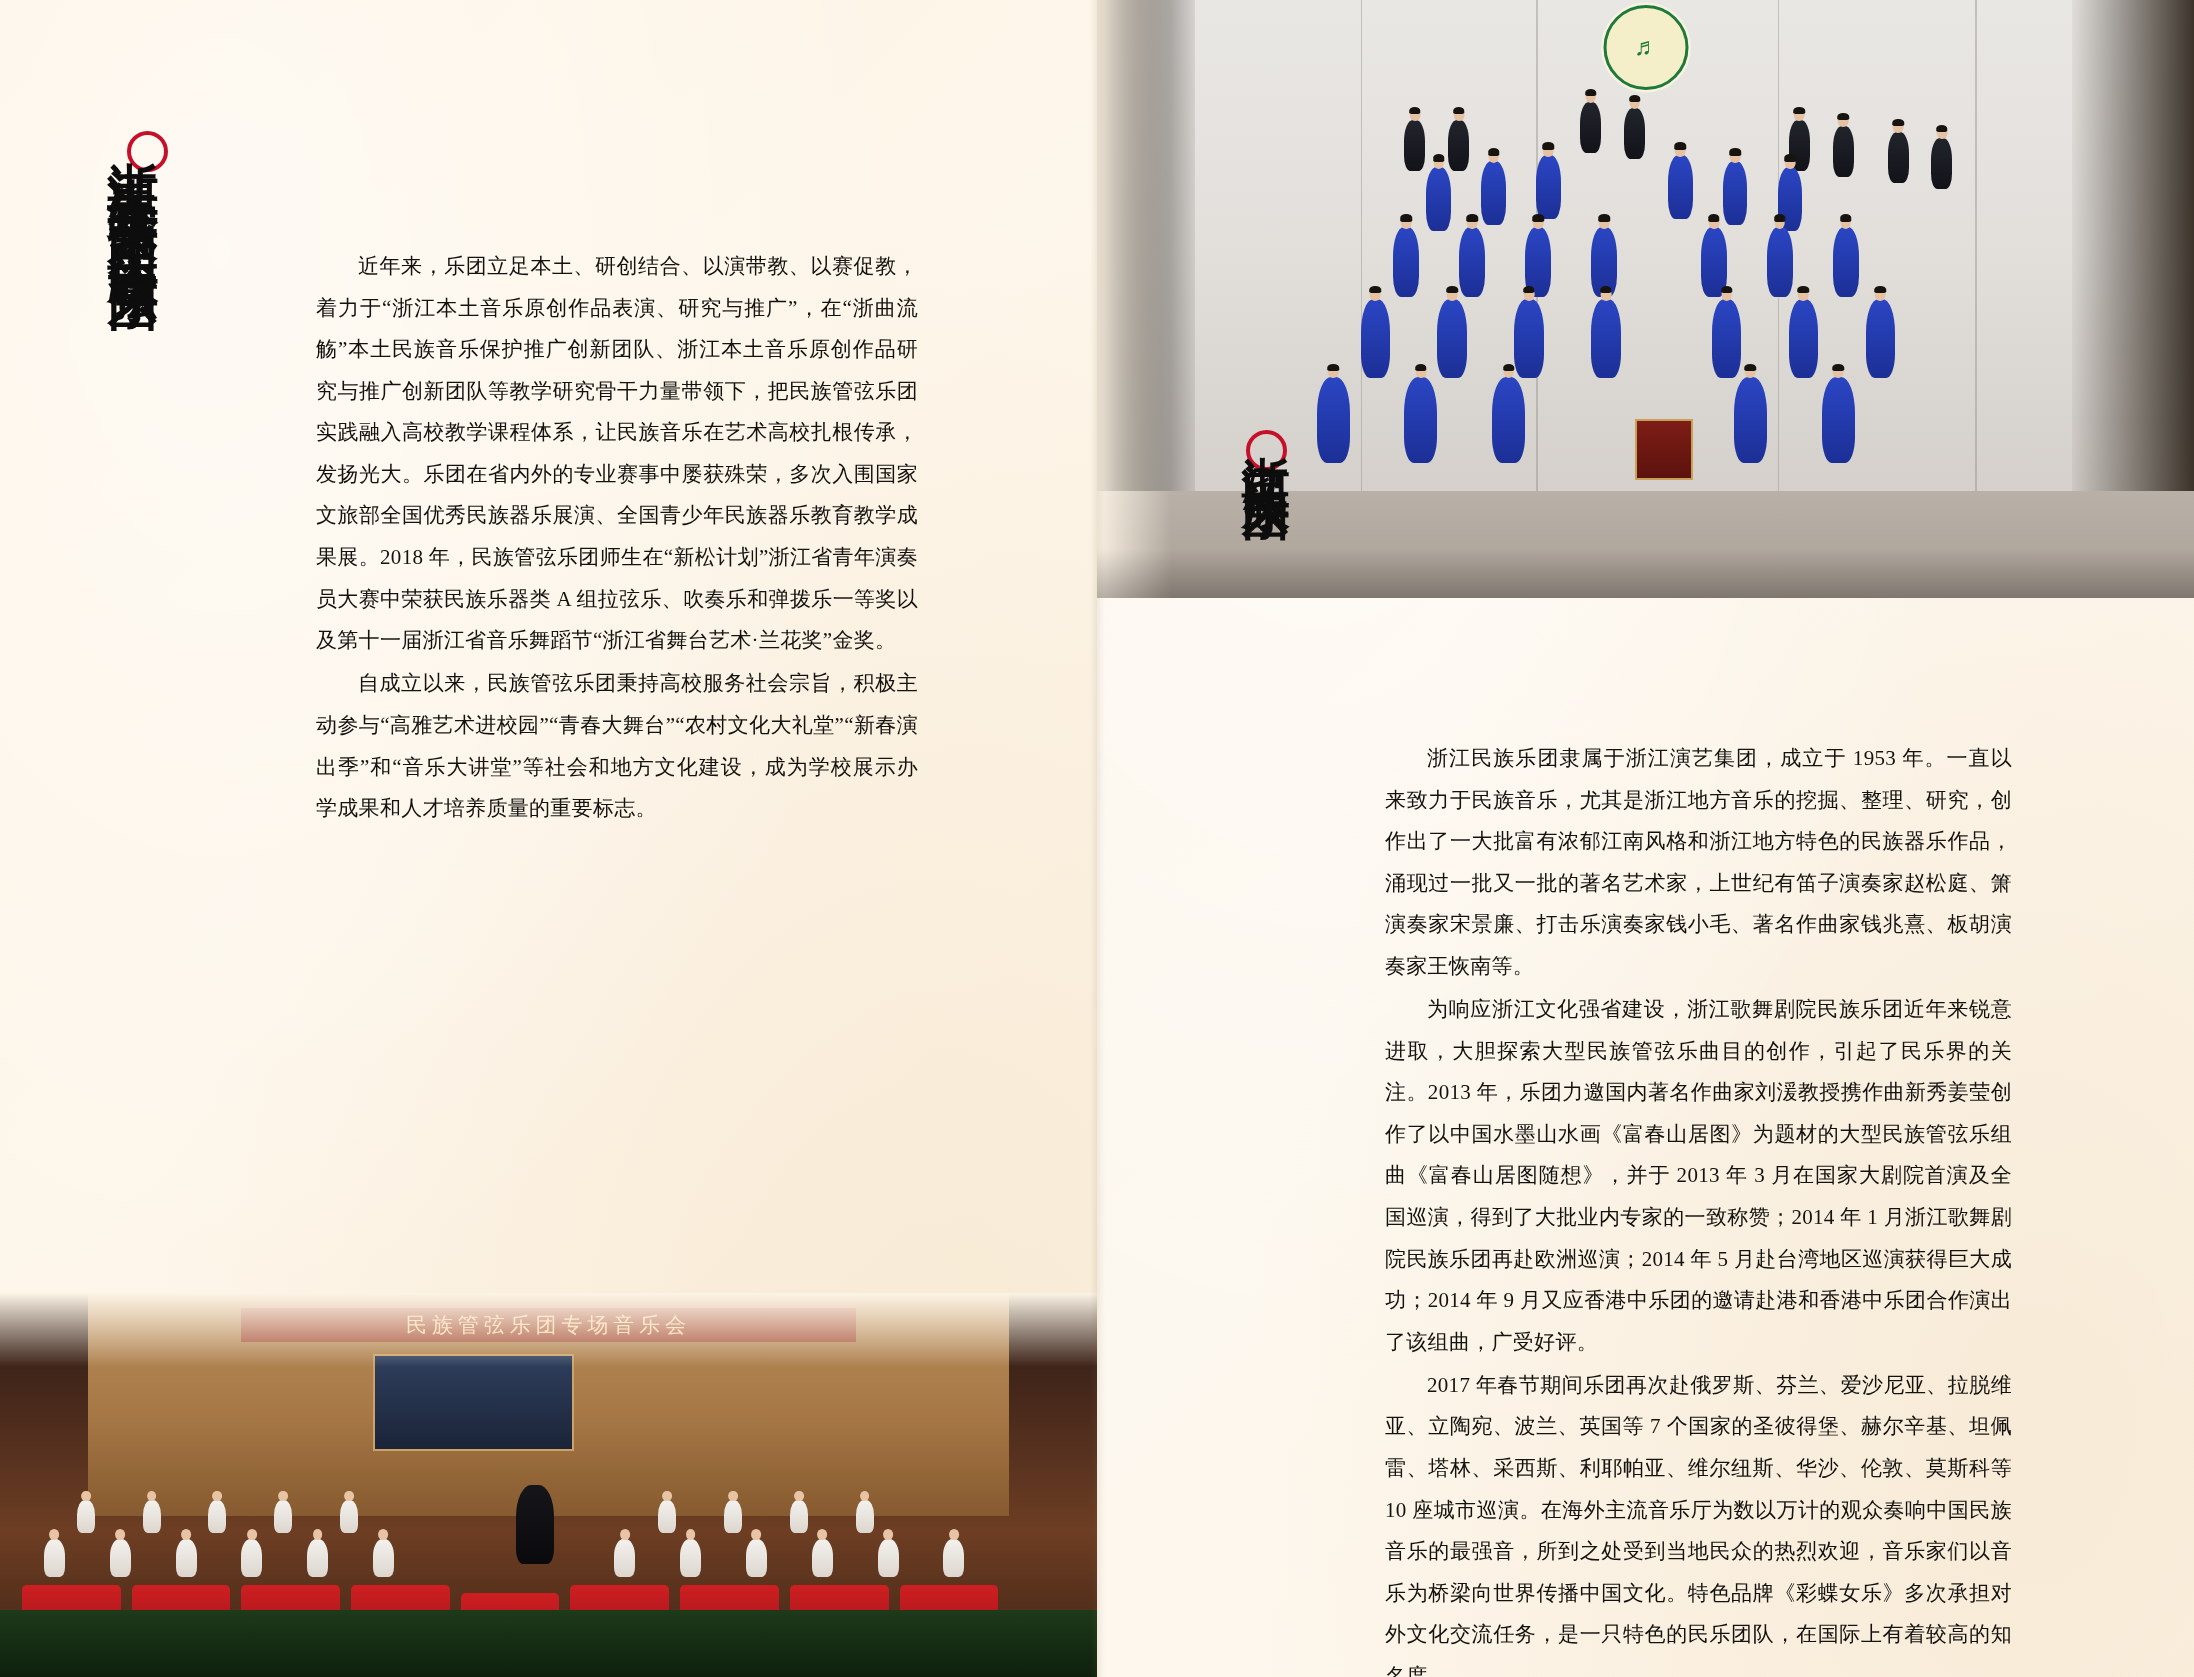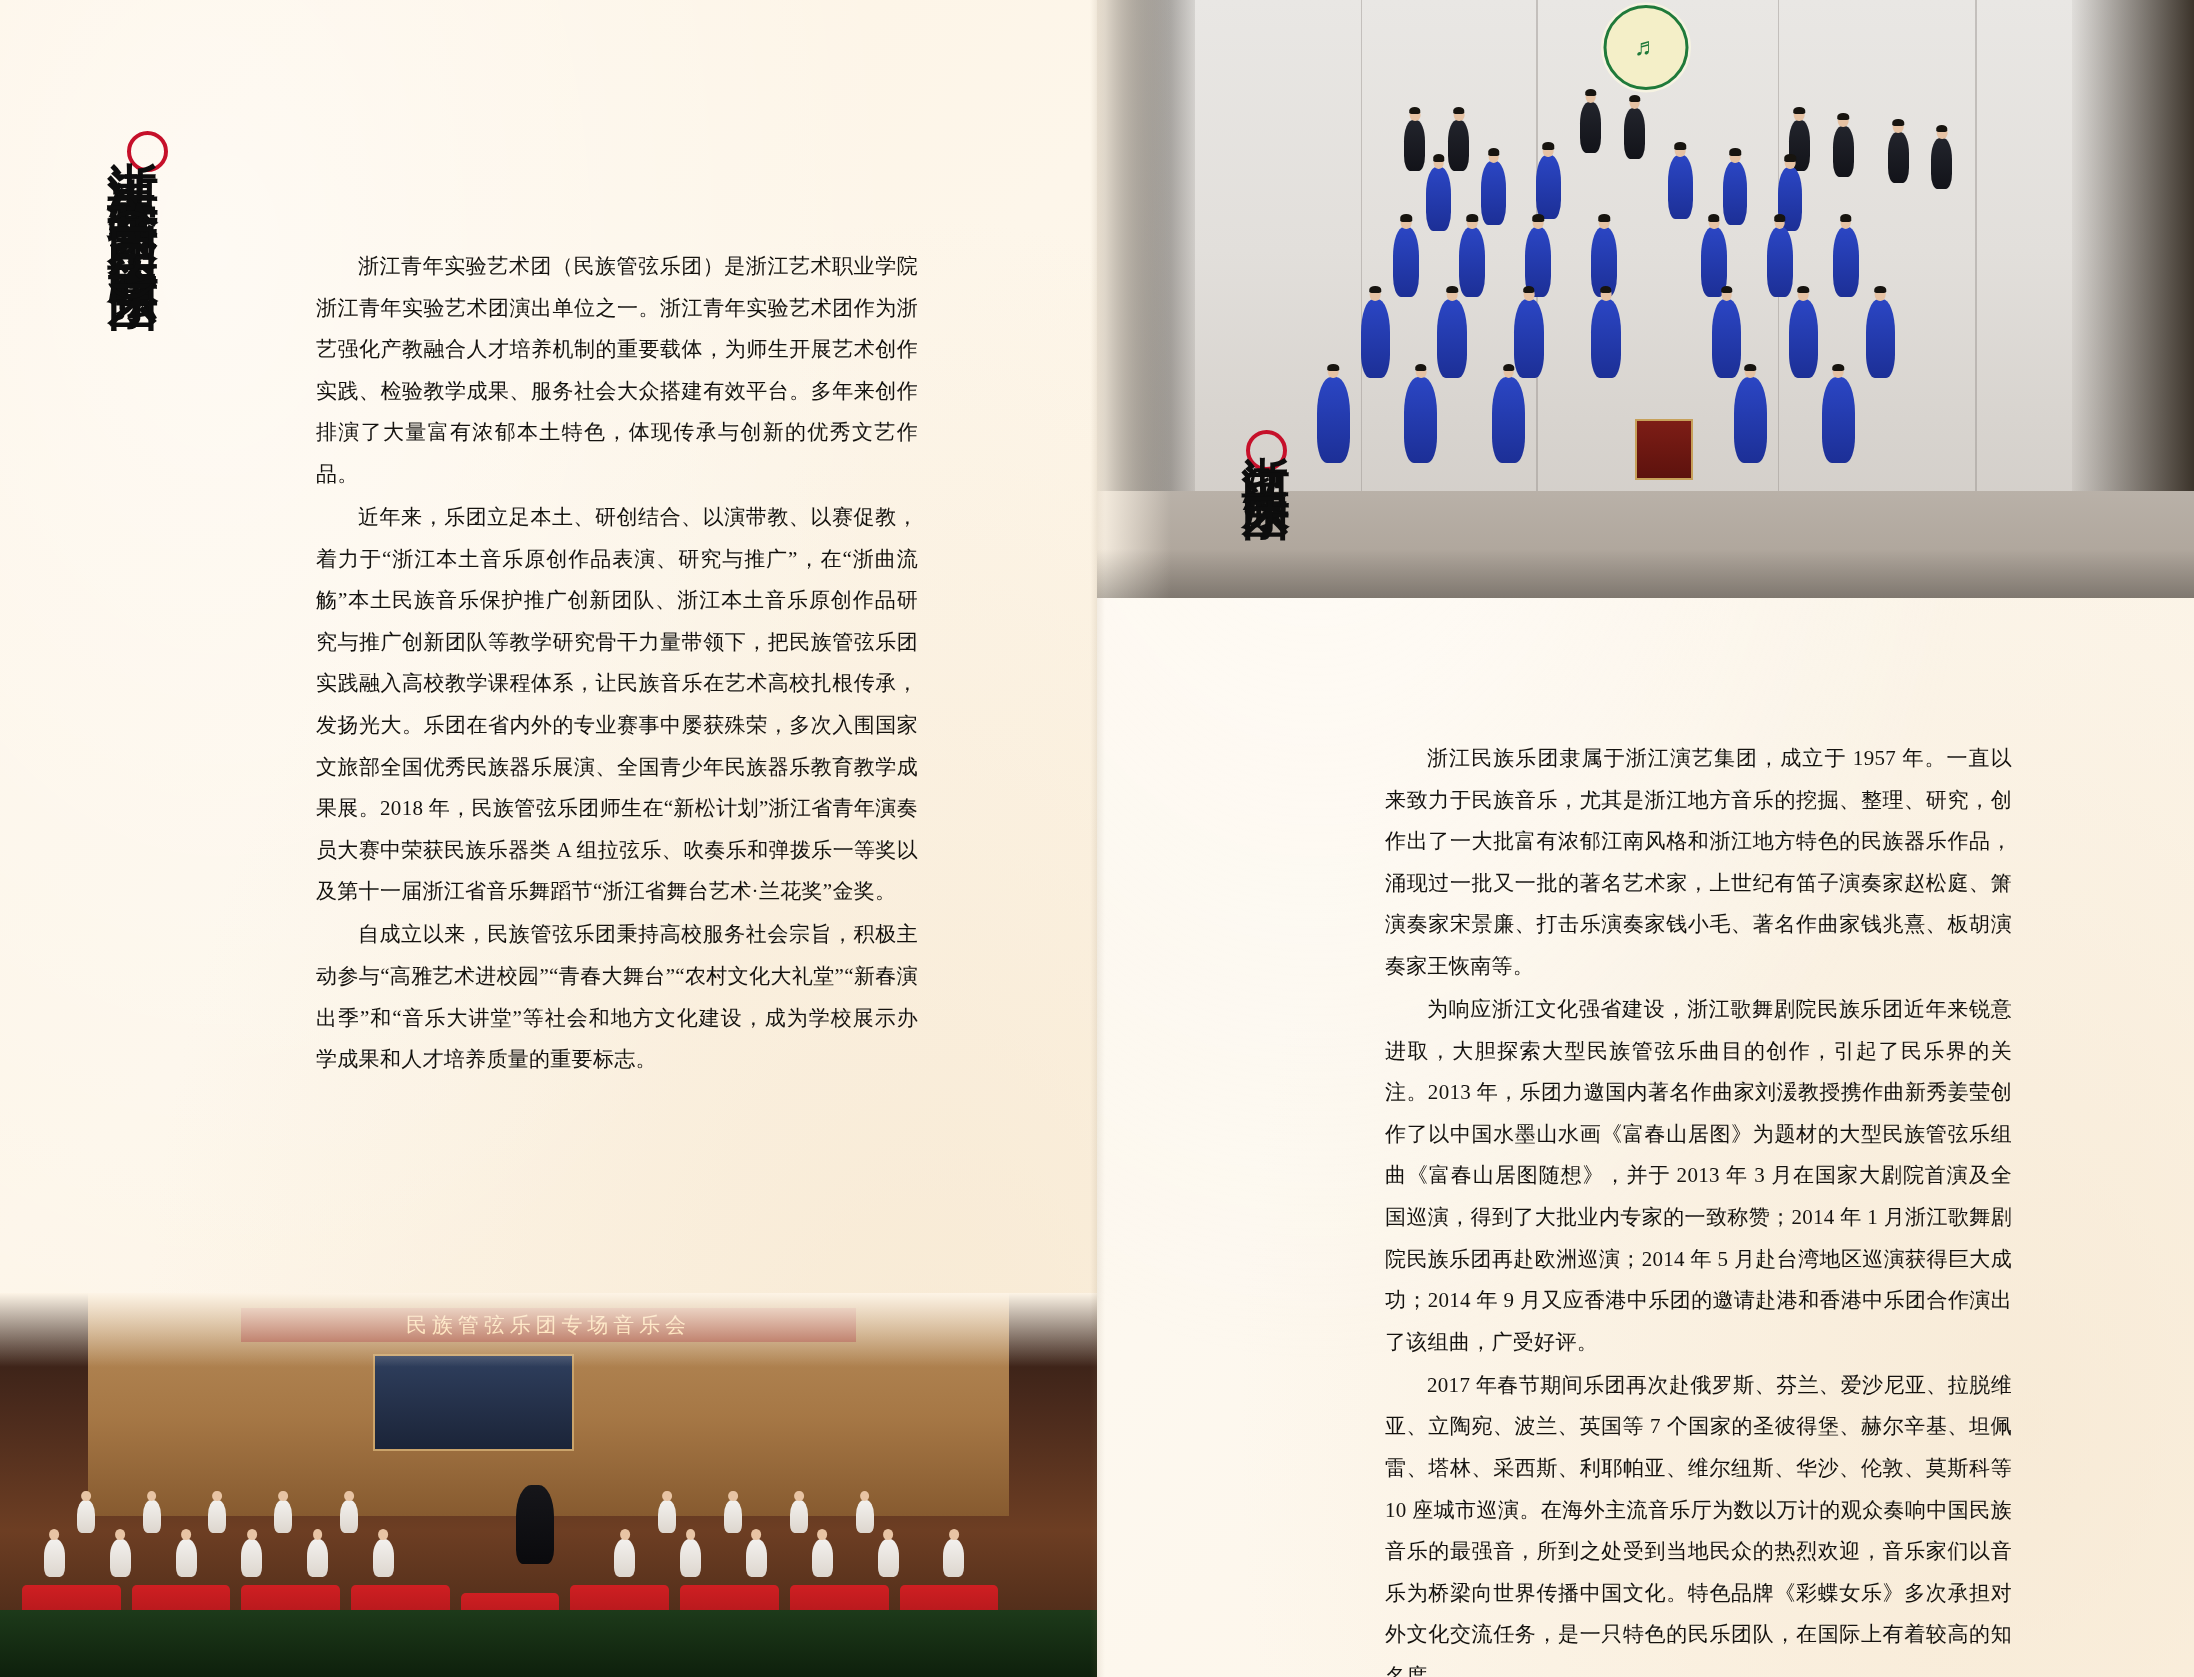"浙江青年实验艺术团（民族管弦乐团）是浙江艺术职业学院浙江青年实验艺术团演出单位之" p { html: <p>浙江青年实验艺术团（民族管弦乐团）是浙江艺术职业学院浙江青年实验艺术团演出单位之一。浙江青年实验艺术团作为浙艺强化产教融合人才培养机制的重要载体，为师生开展艺术创作实践、检验教学成果、服务社会大众搭建有效平台。多年来创作排演了大量富有浓郁本土特色，体现传承与创新的优秀文艺作品。</p> -> none }
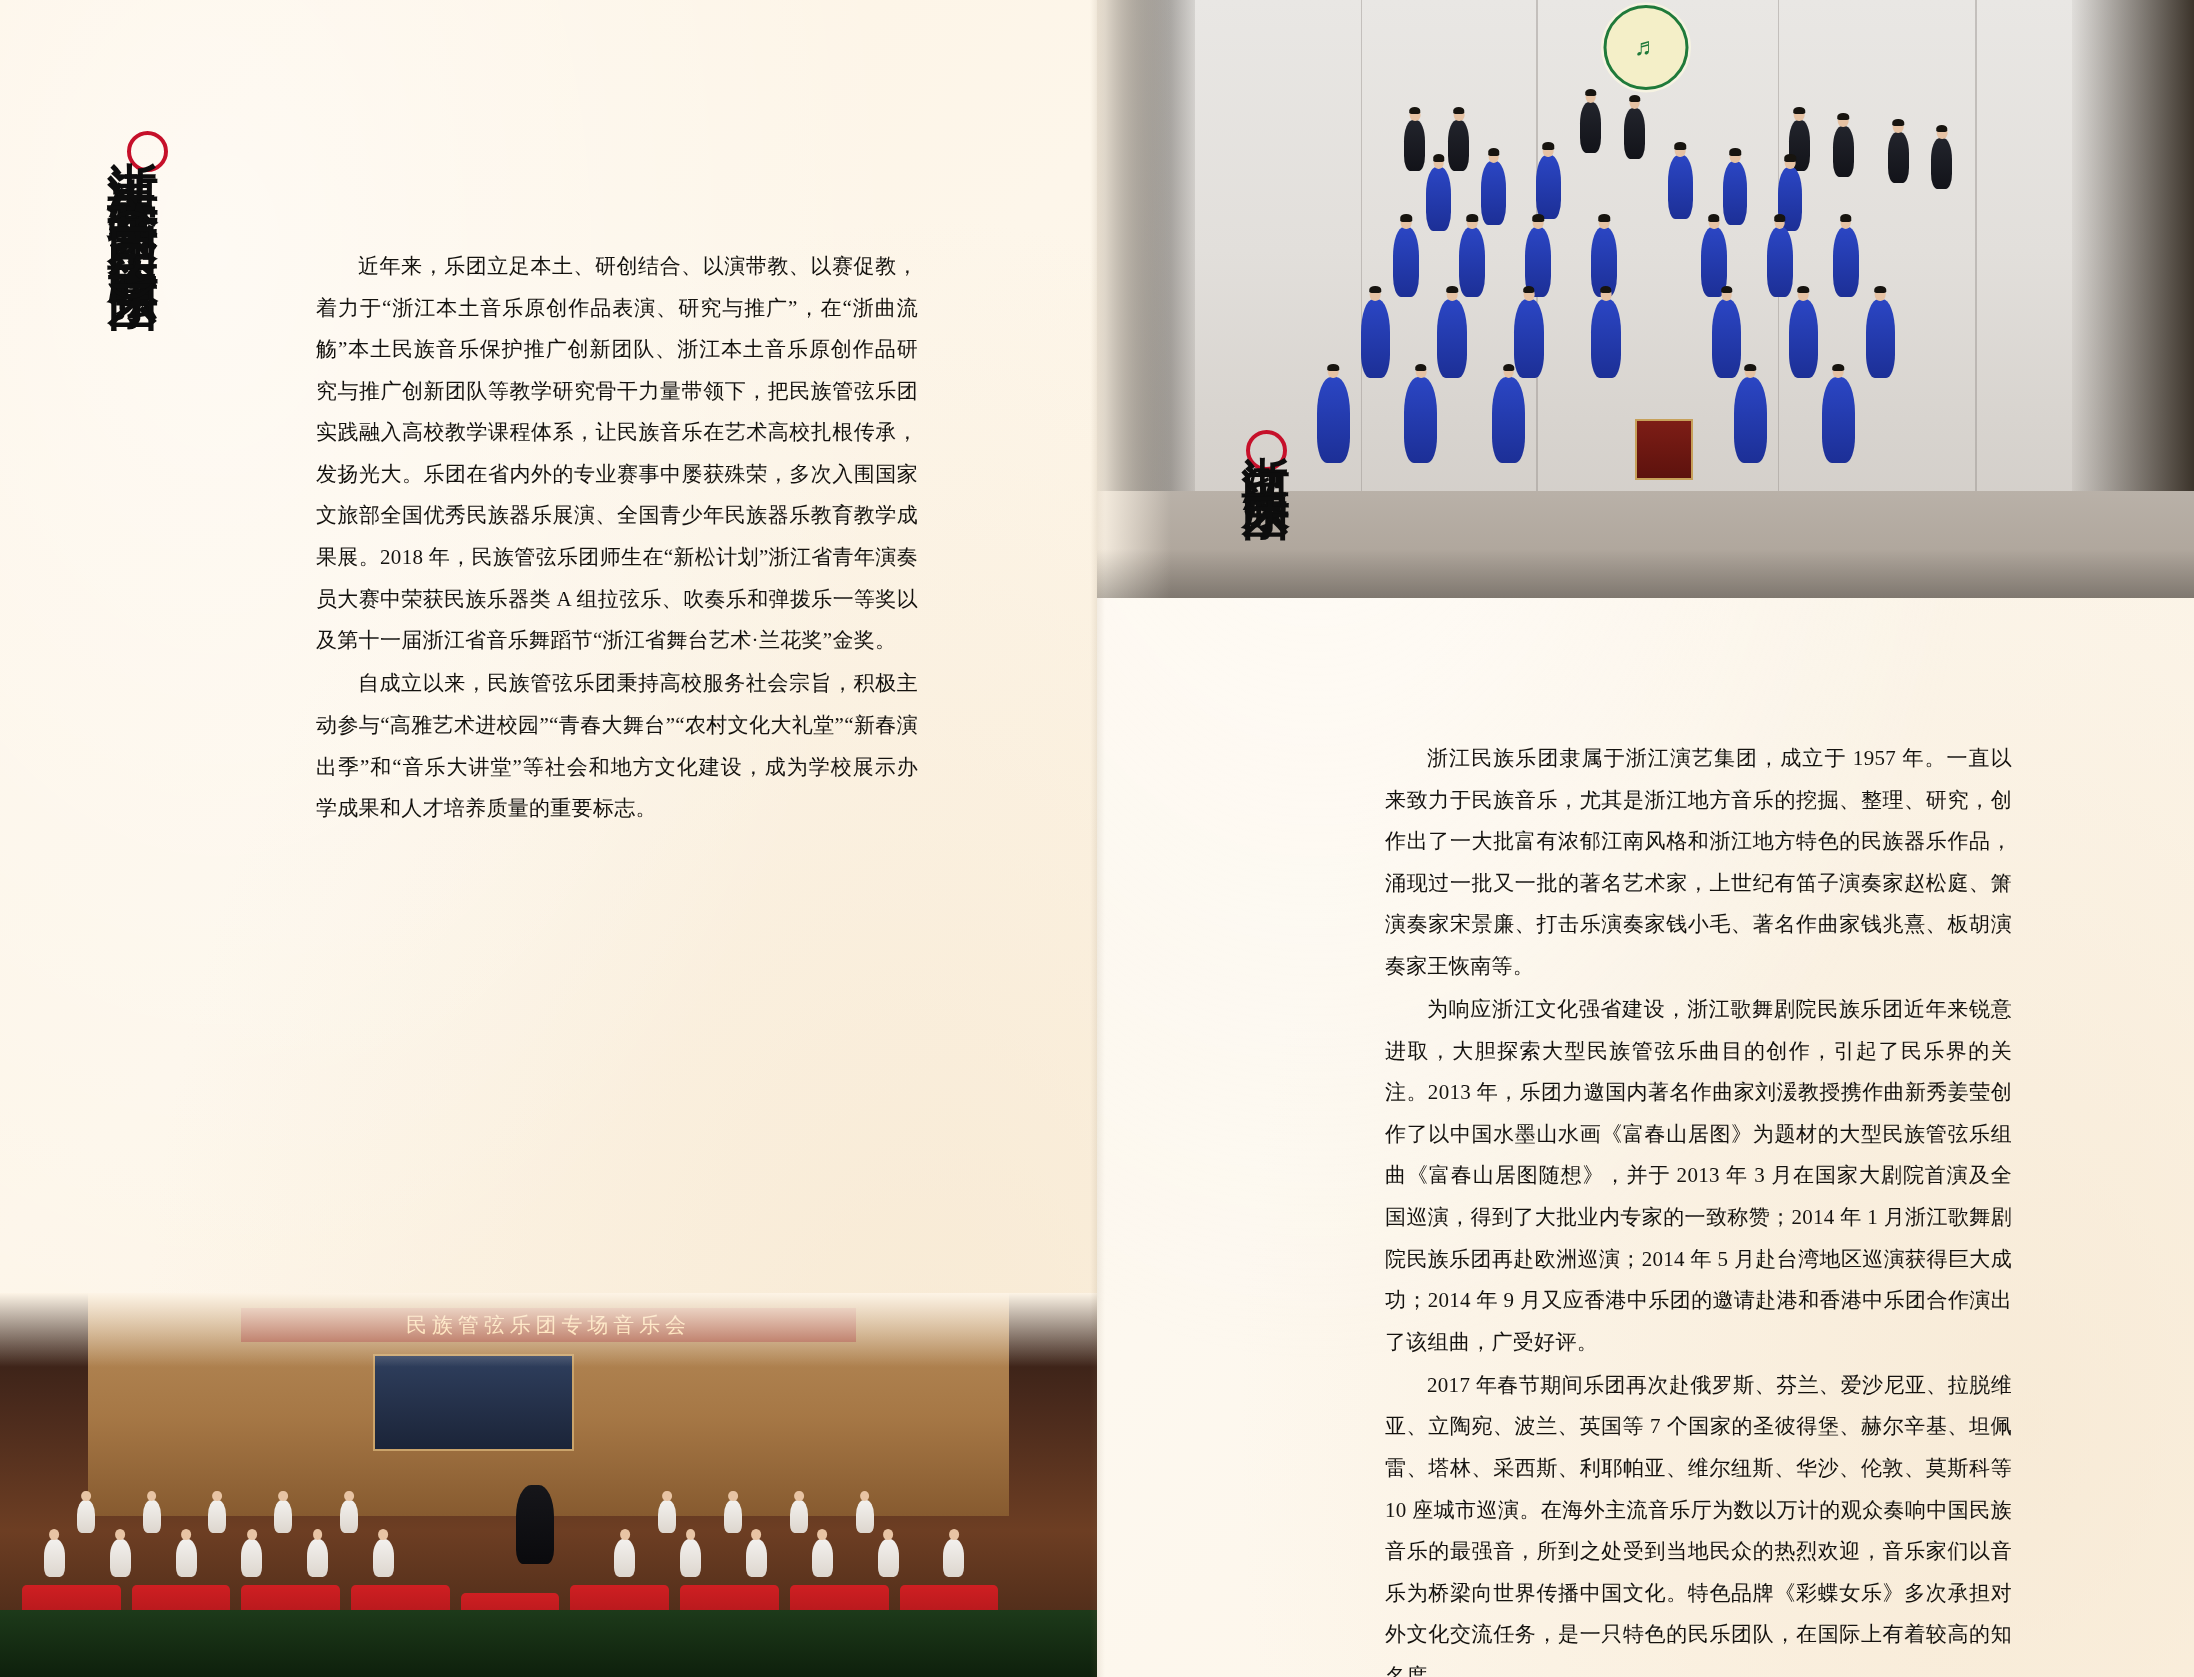"浙江民族乐团隶属于浙江演艺集团，成立于 1957" p { text: 1957 -> 1953 }
